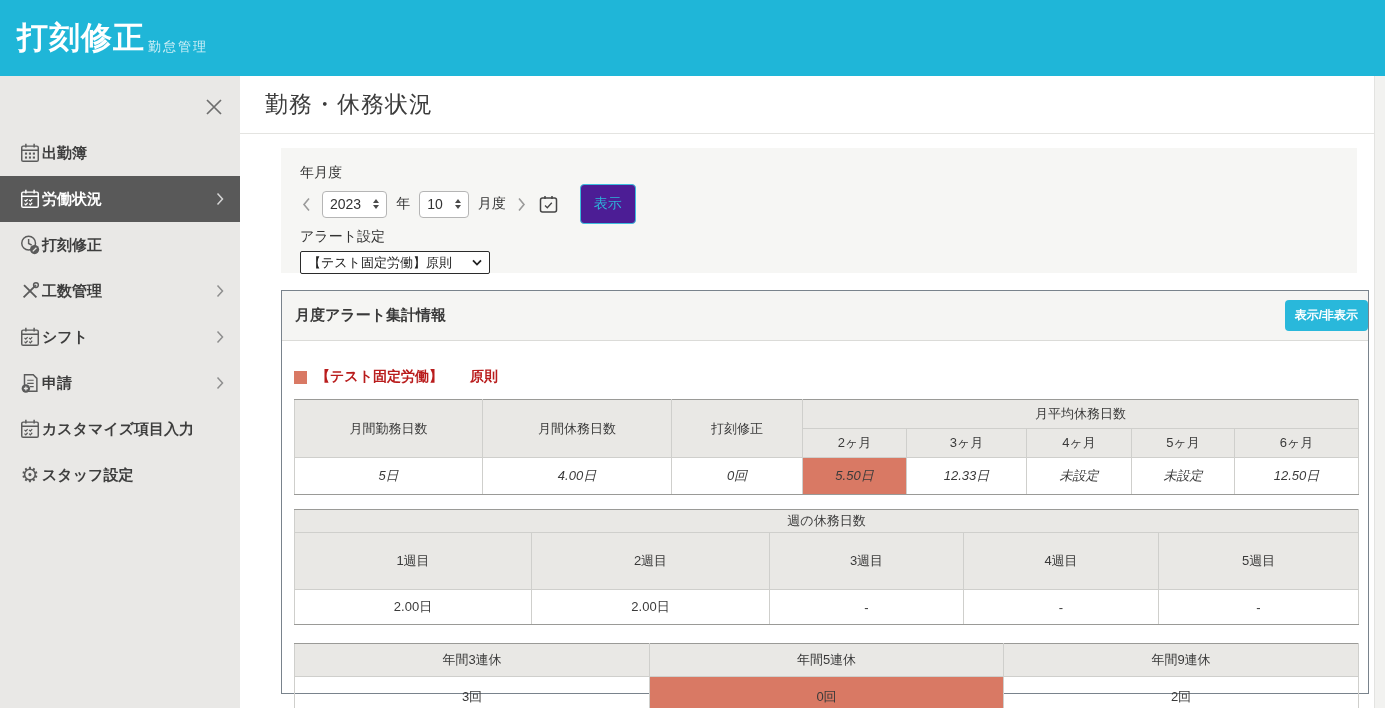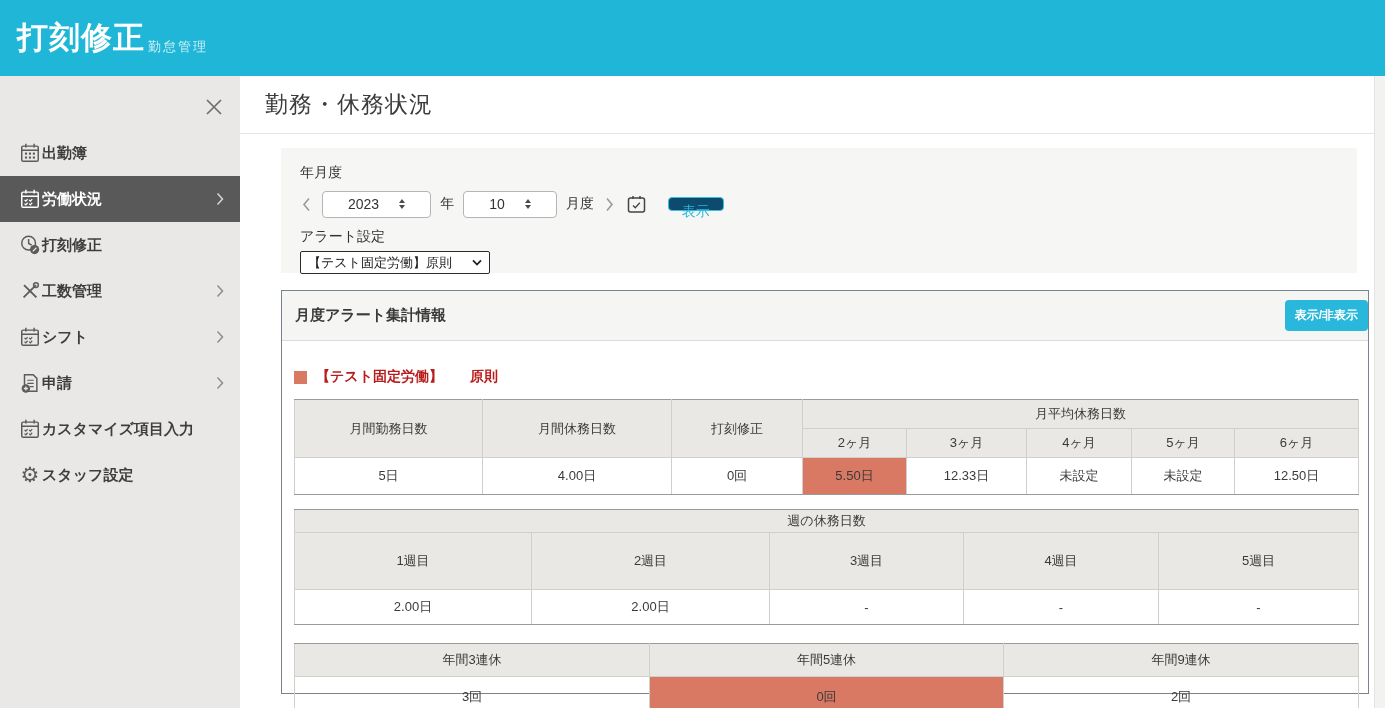"2023" .select-box { gap: 20px -> 12px; padding: 0 25px -> 0 7px }
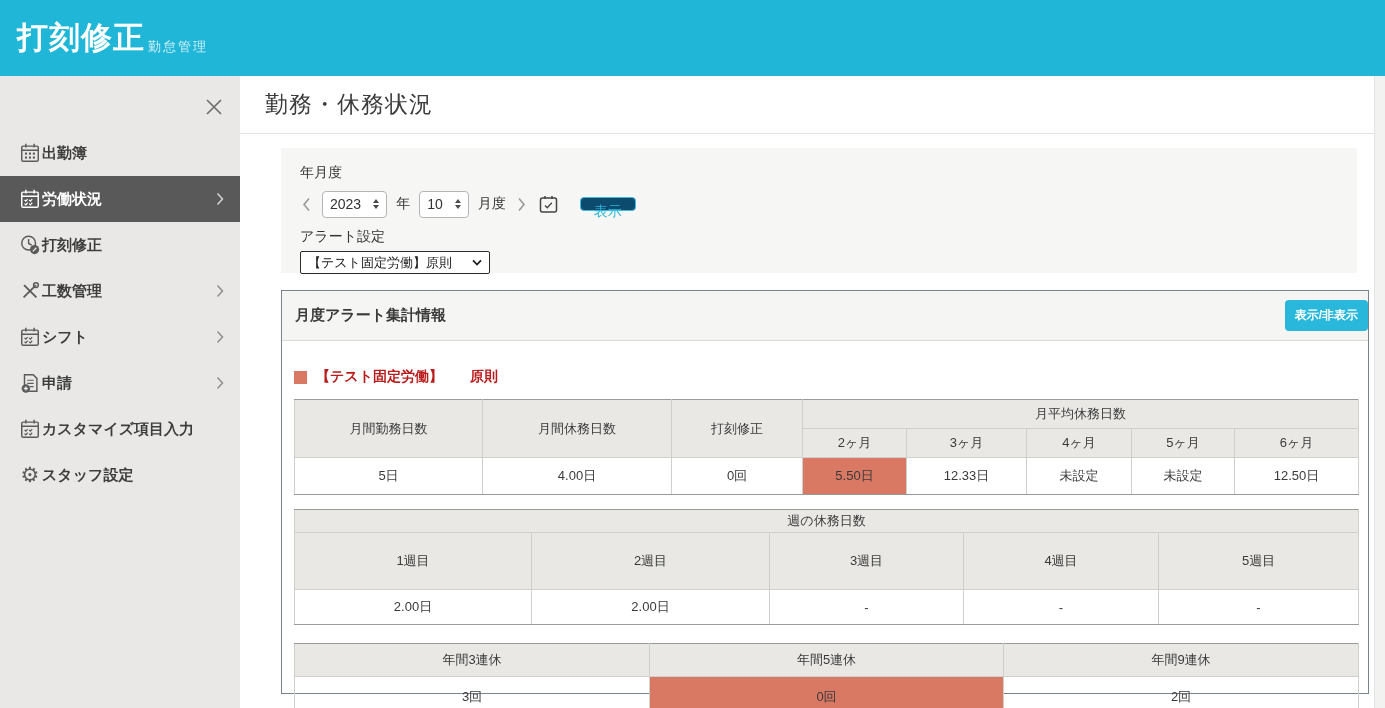"表示" .show-btn { background: #0c4a6e -> #4c1d95; height: 14px -> 40px }
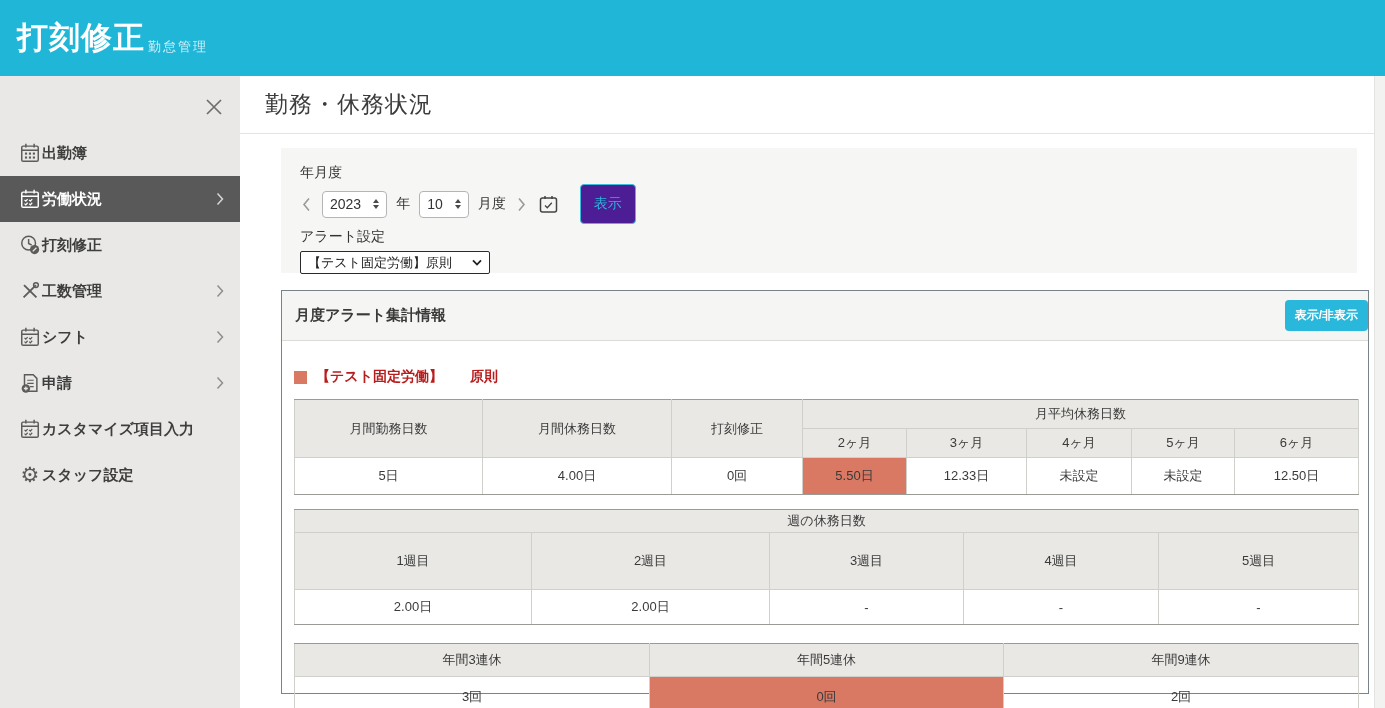"5日" .tbl-monthly td { font-style: none -> italic }
